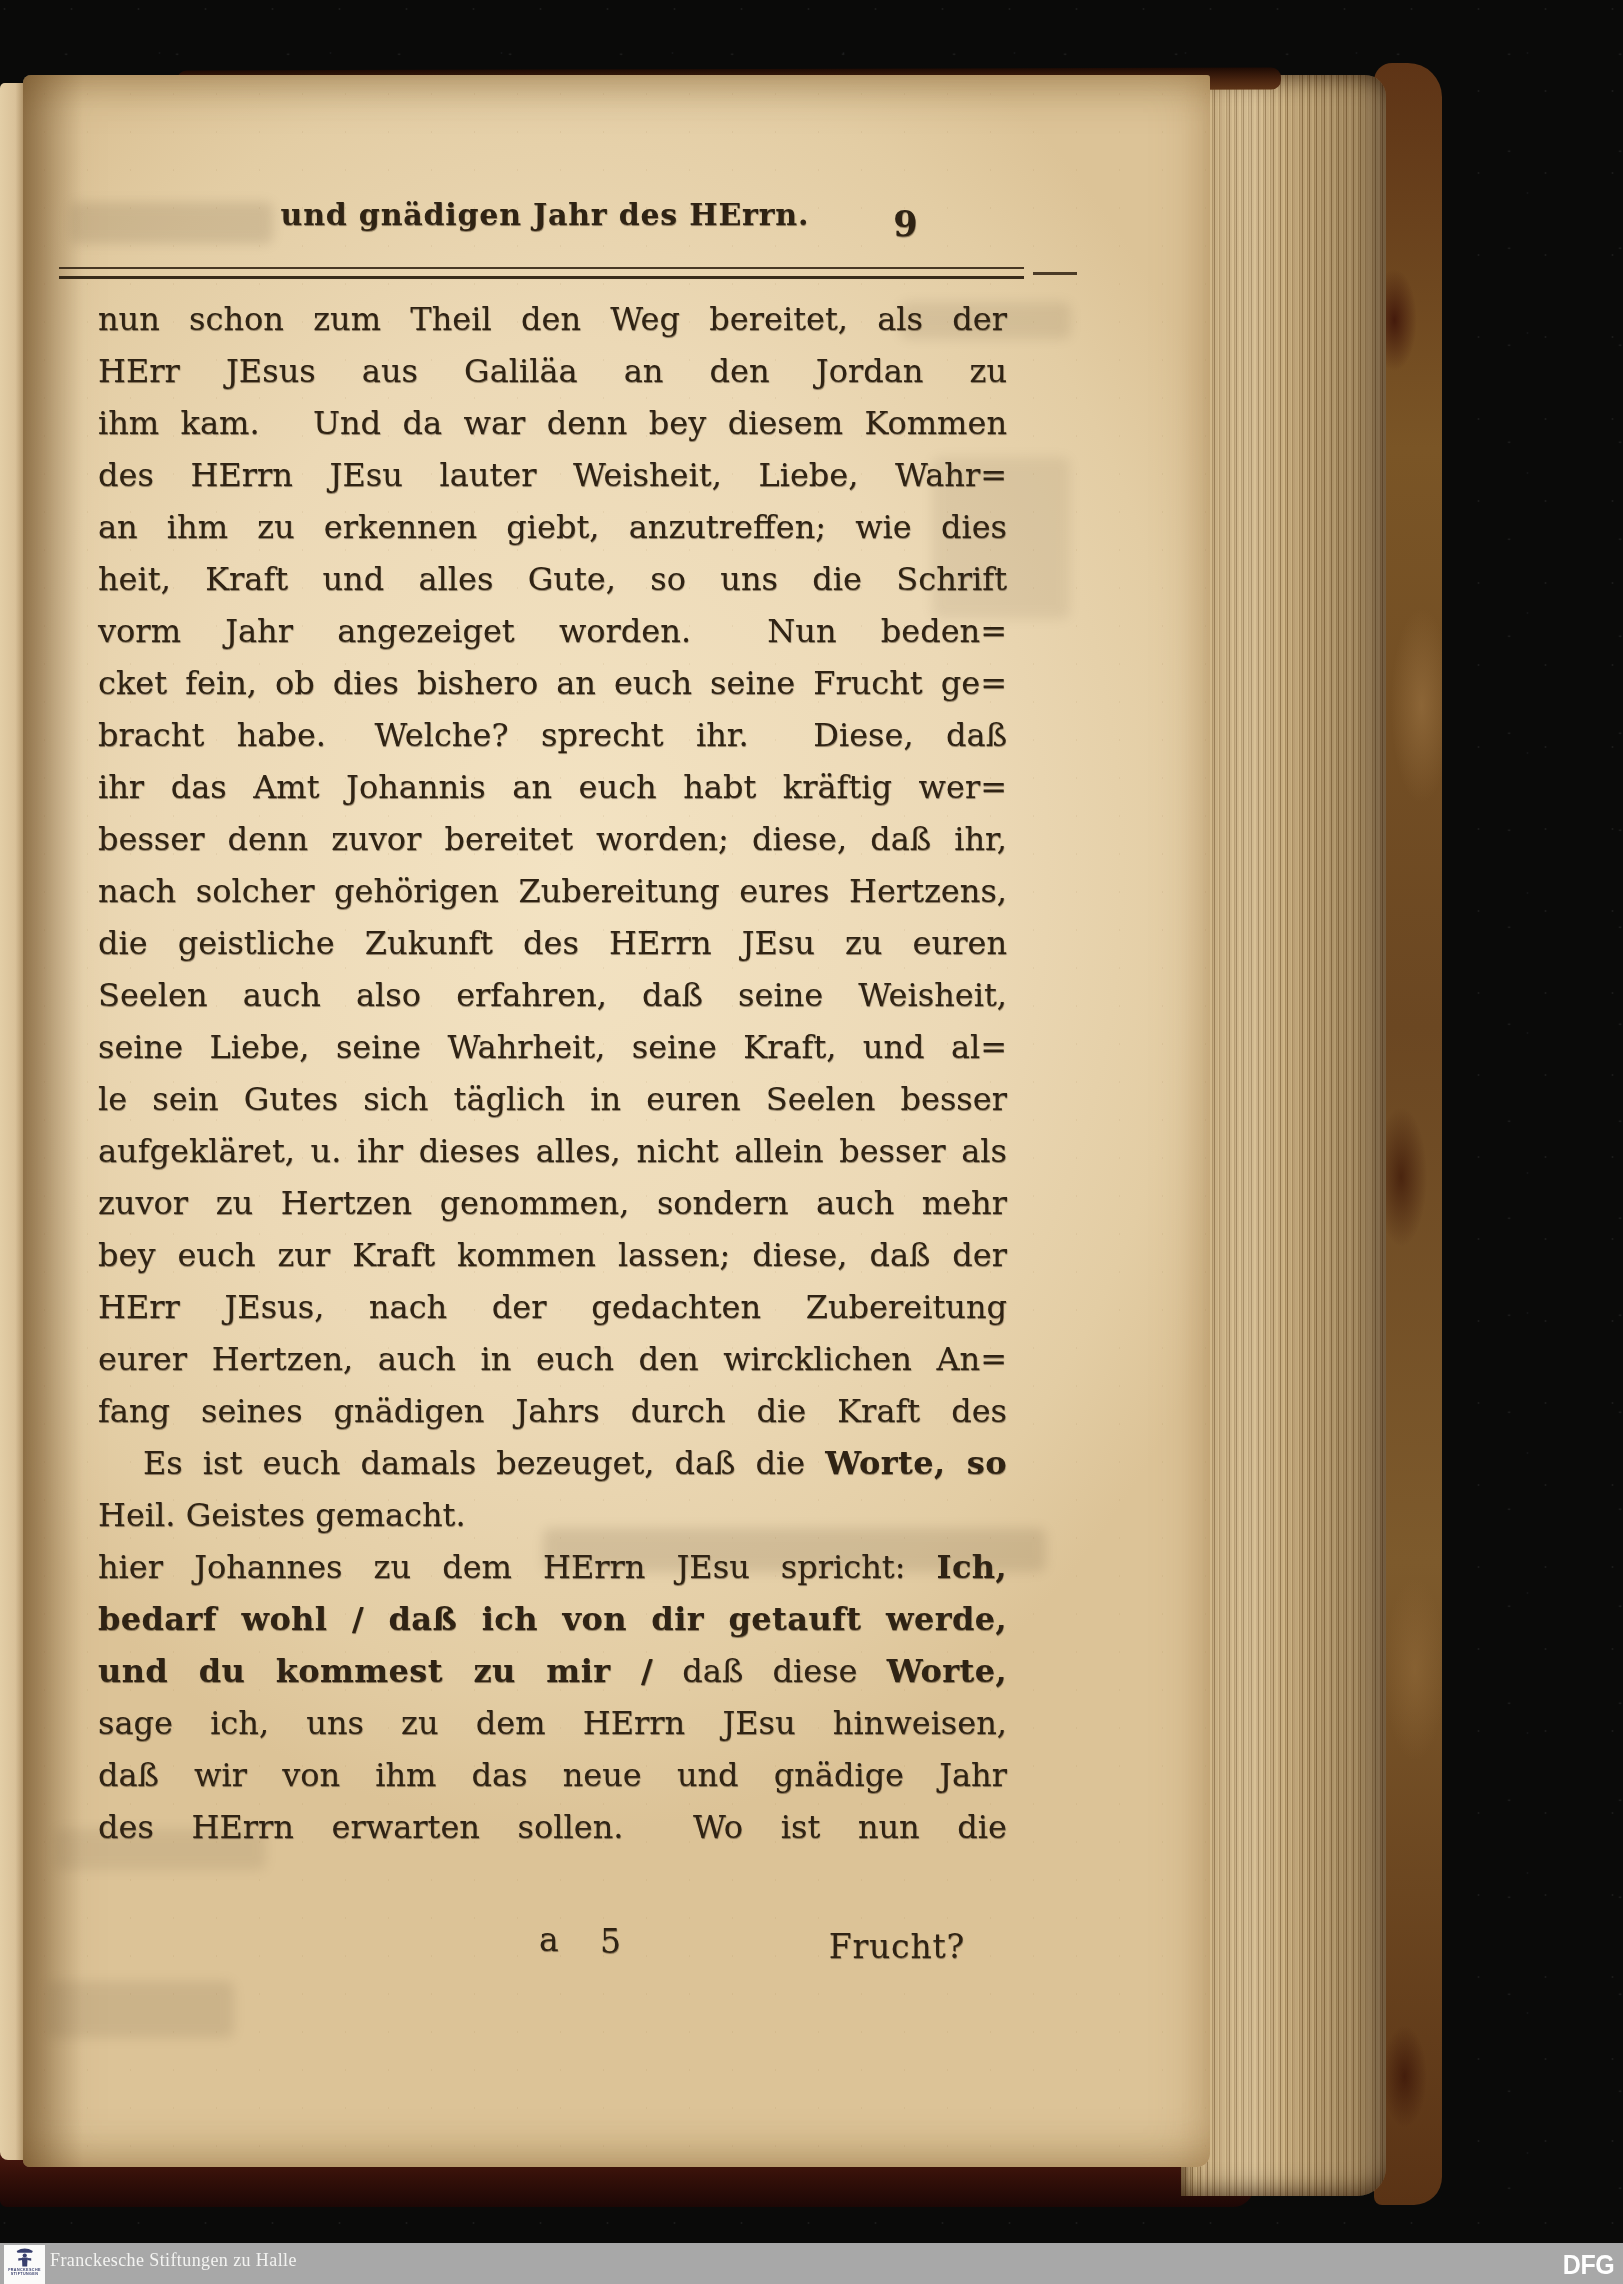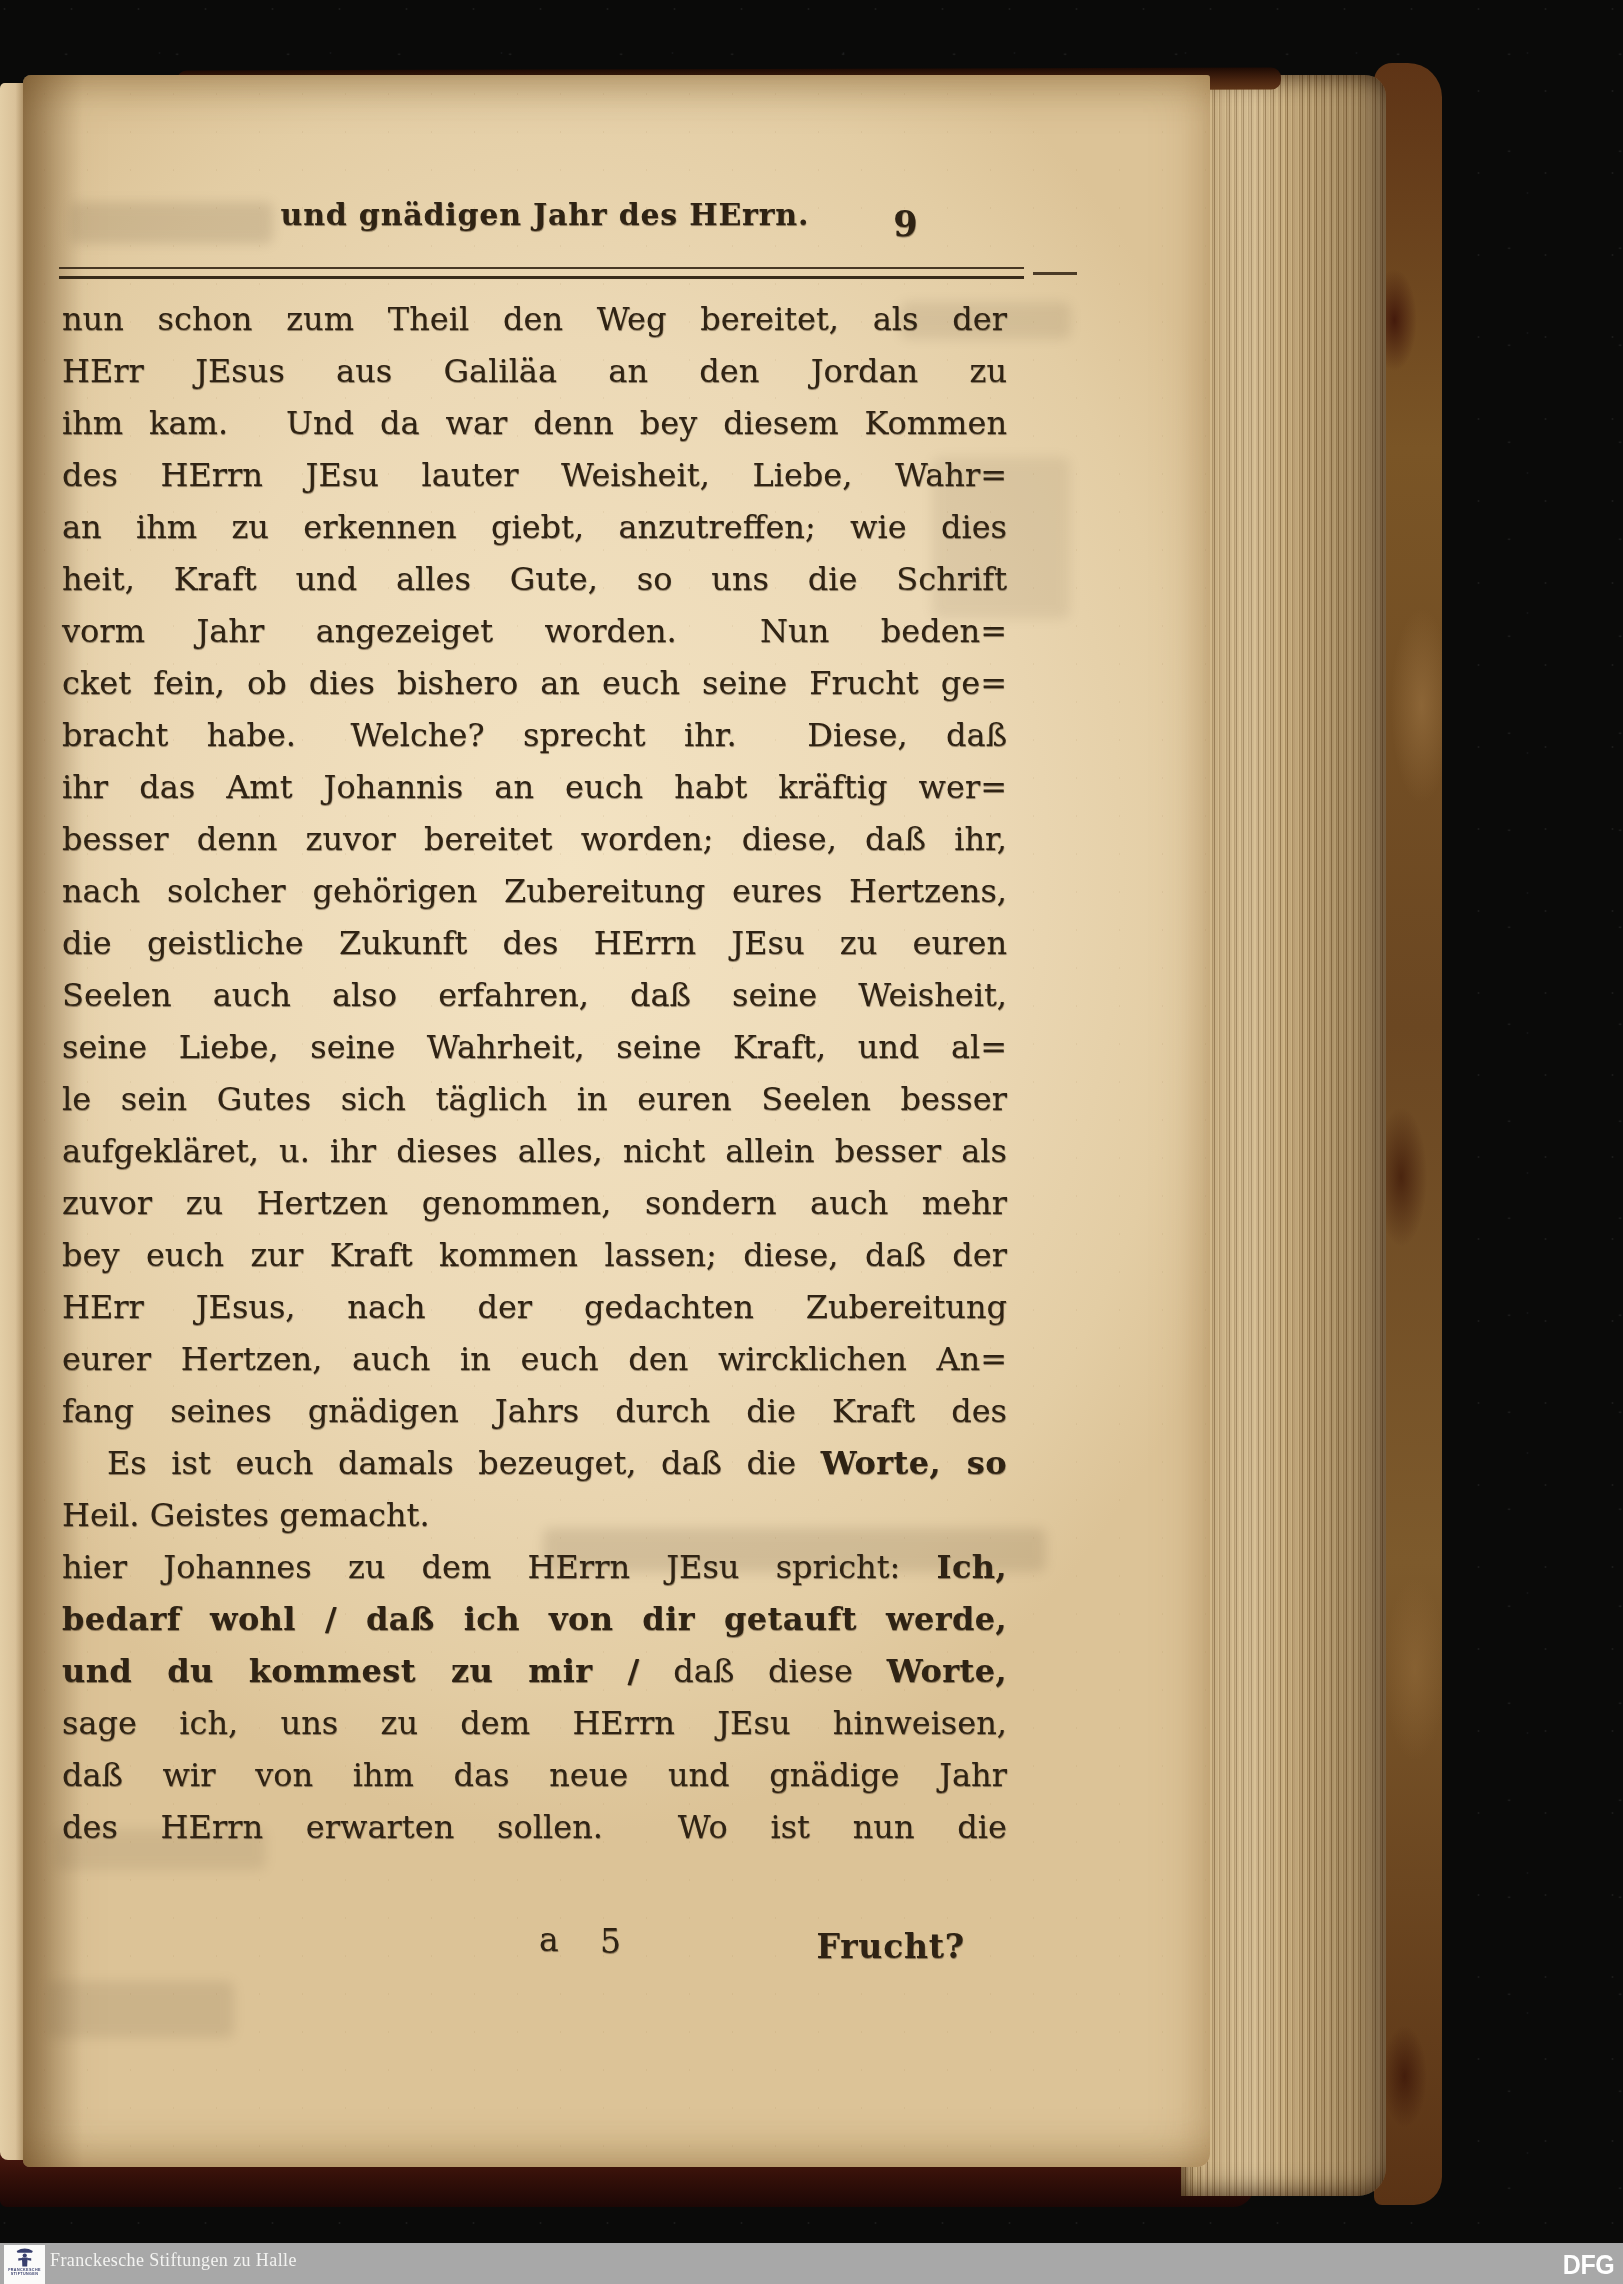"nun schon zum Theil den" .line { margin-left: none -> 36px }
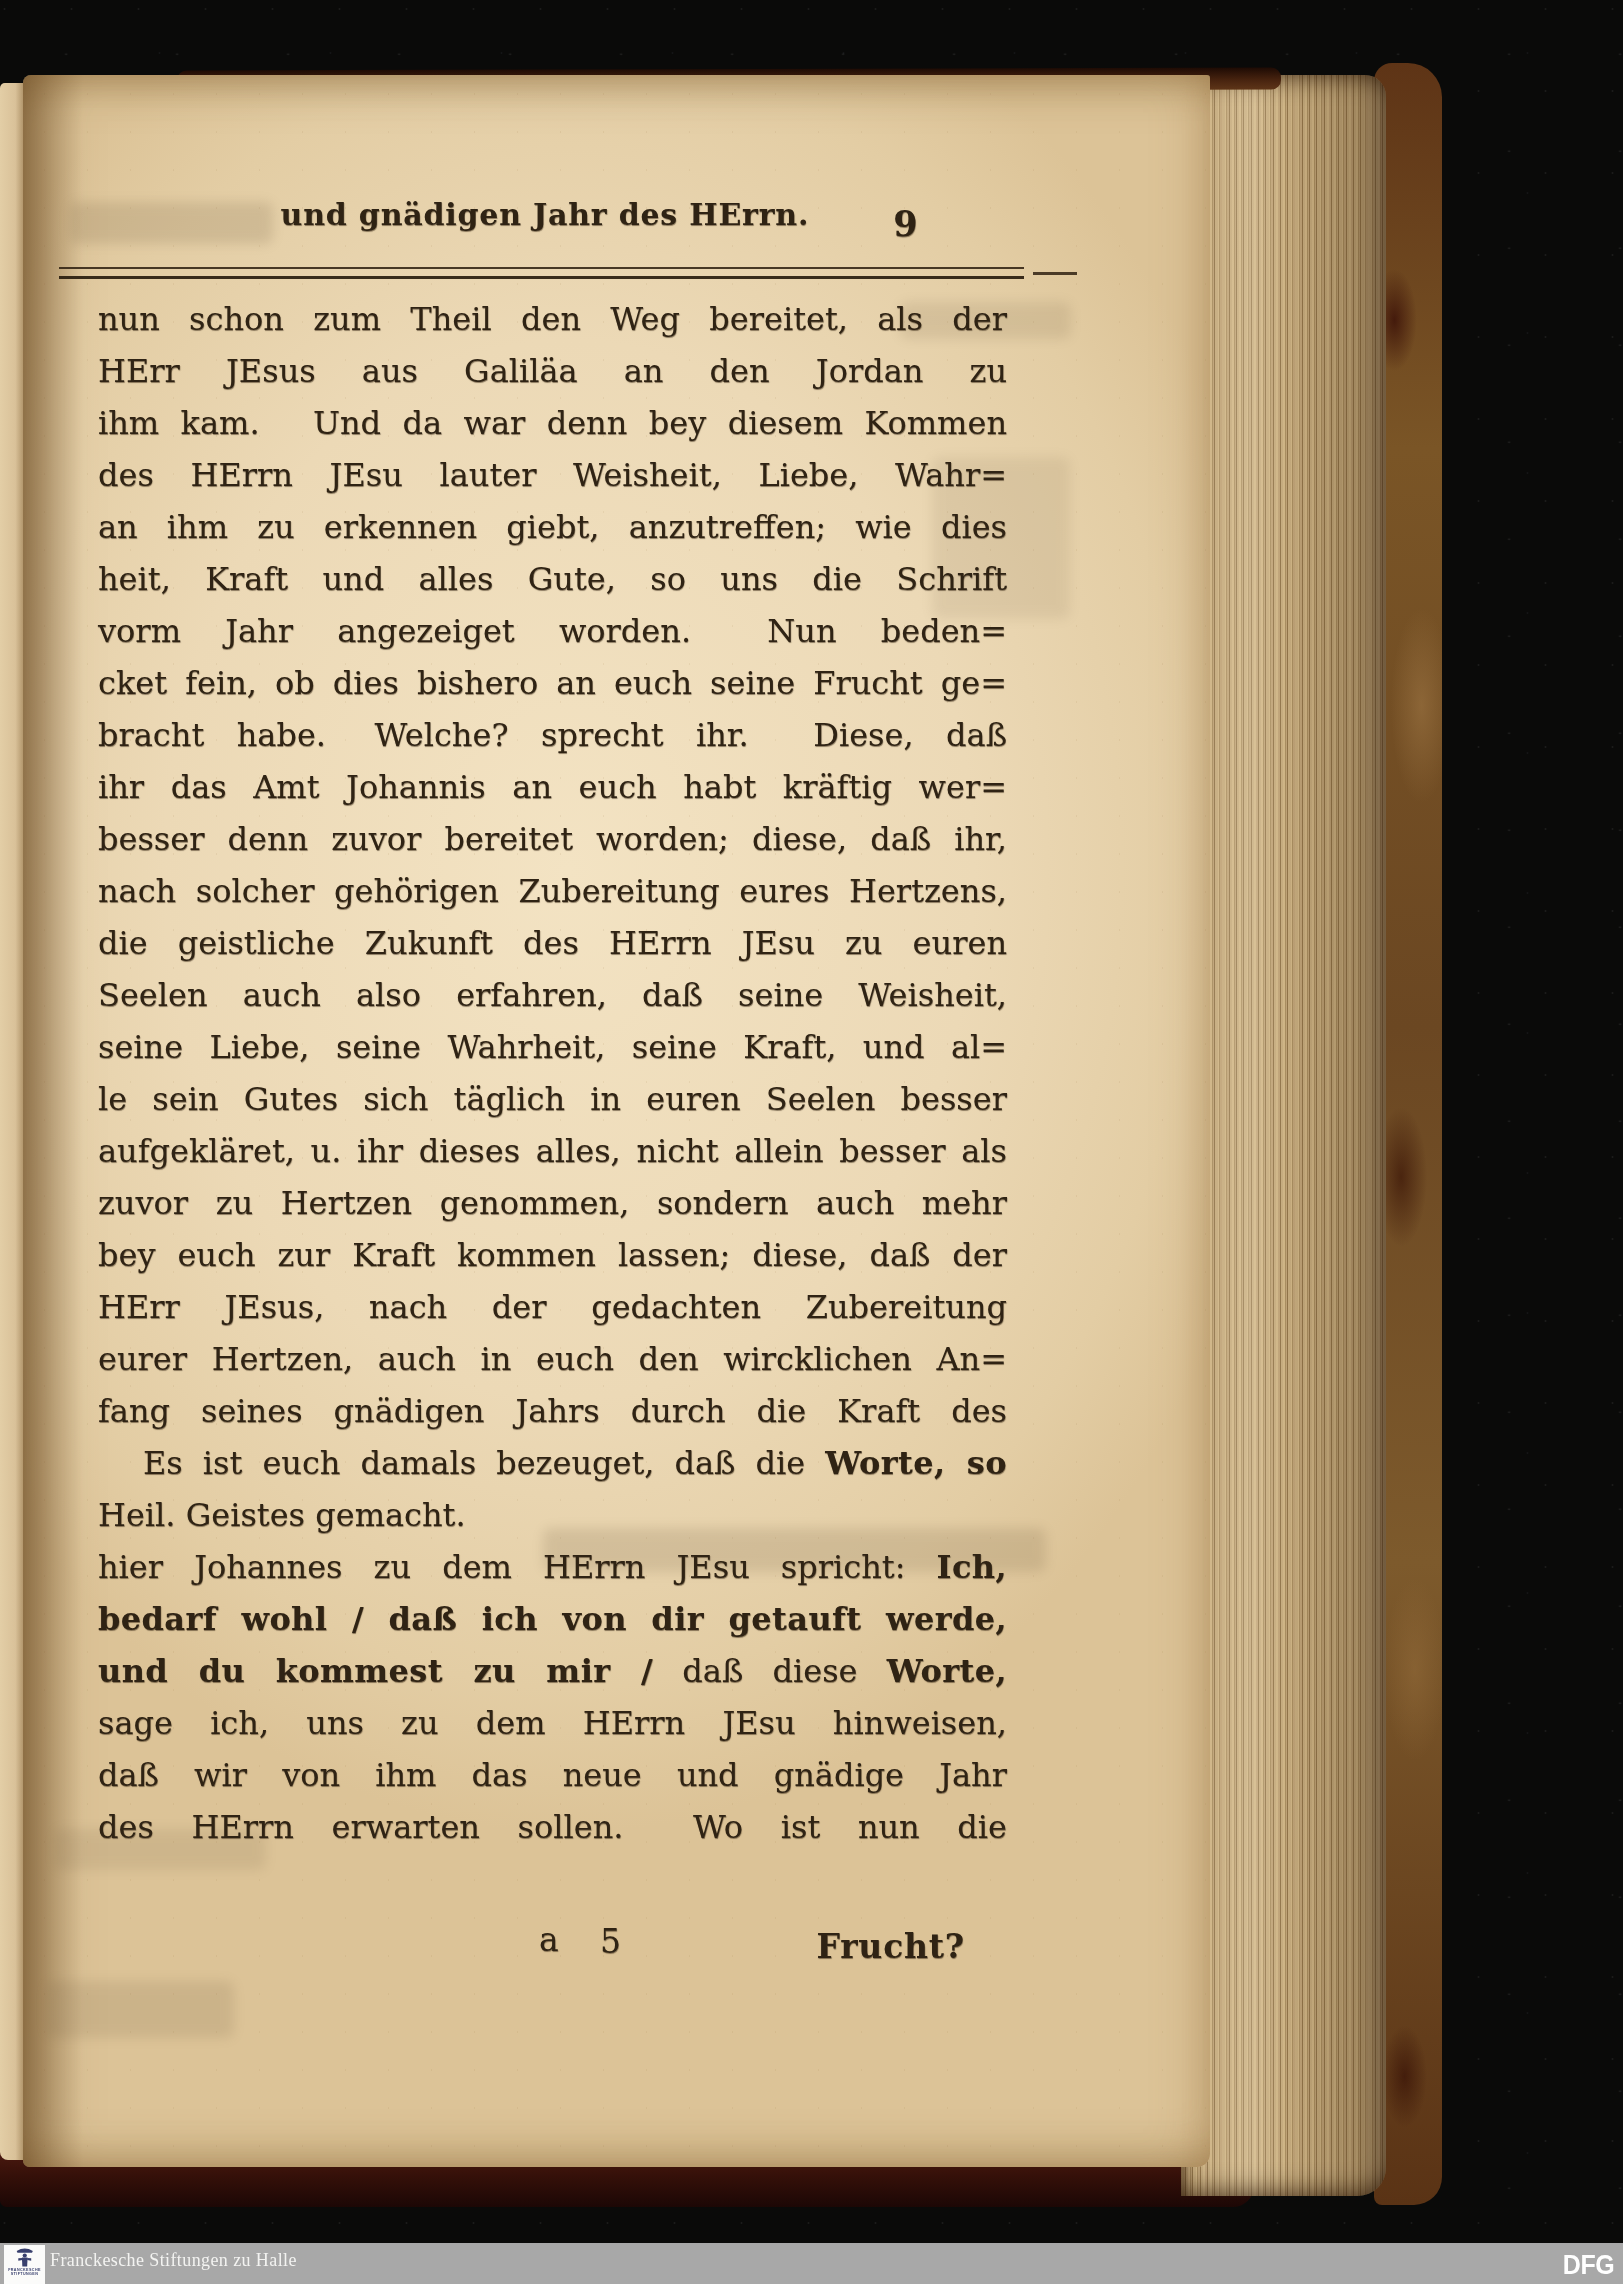"Frucht?" .catchword { font-weight: bold -> normal }
